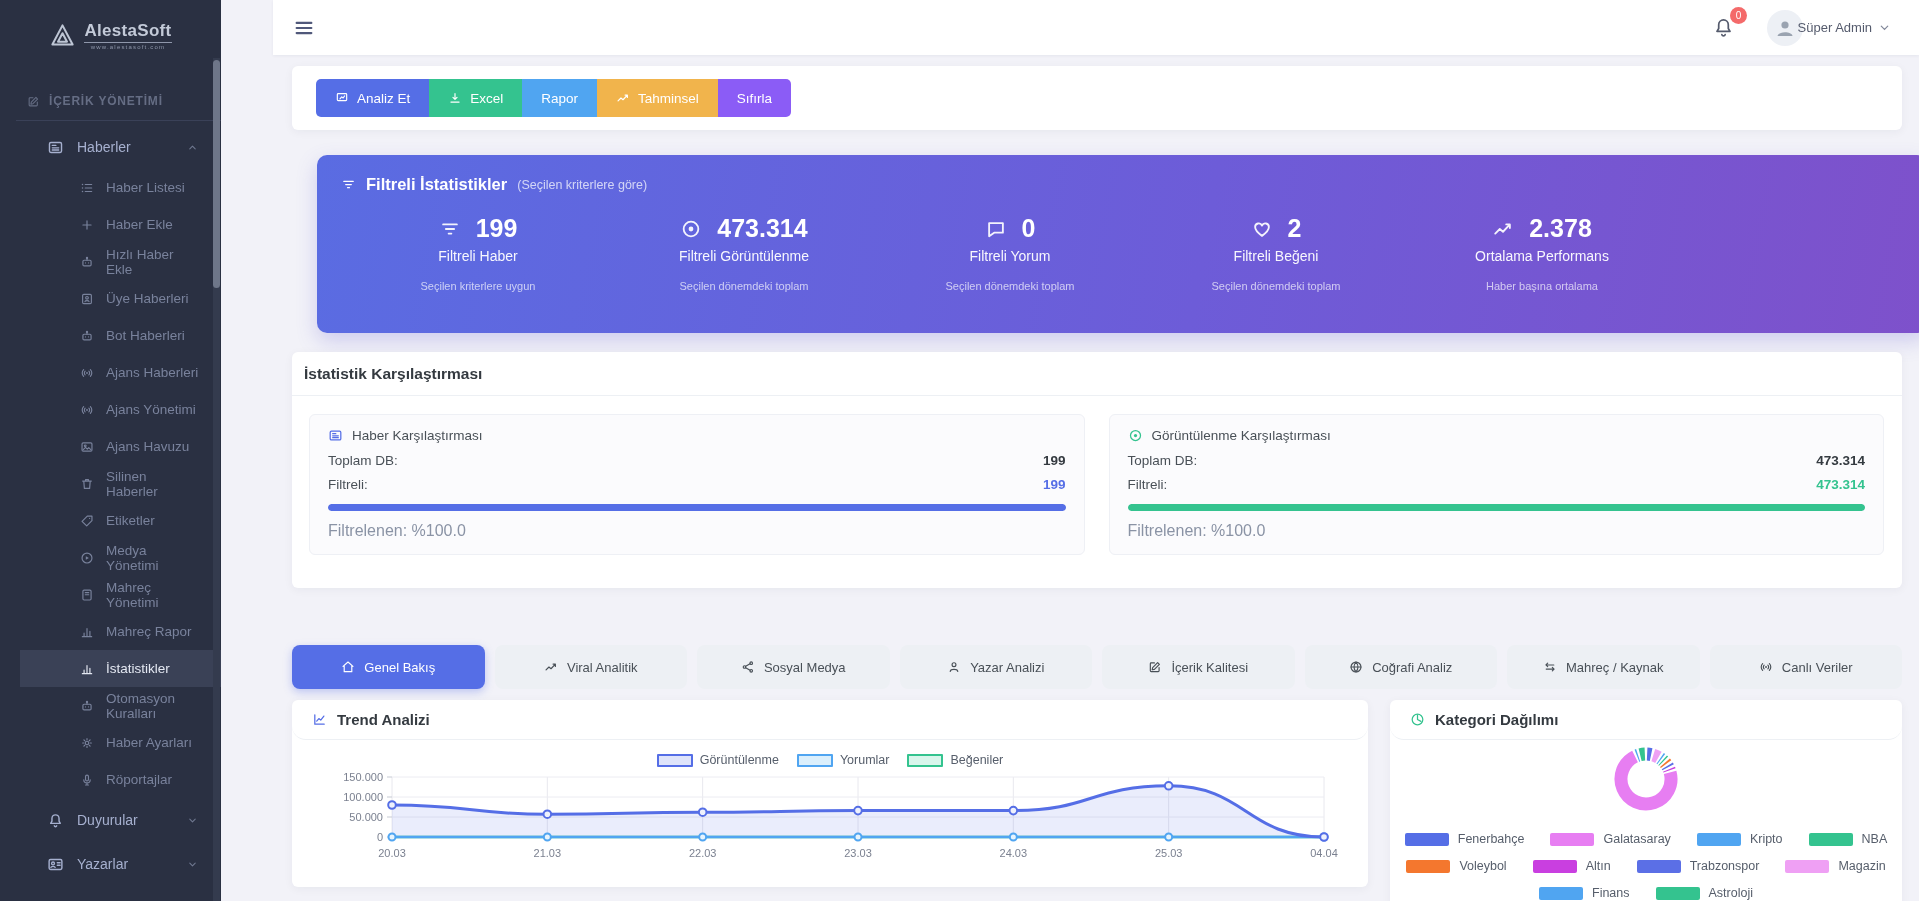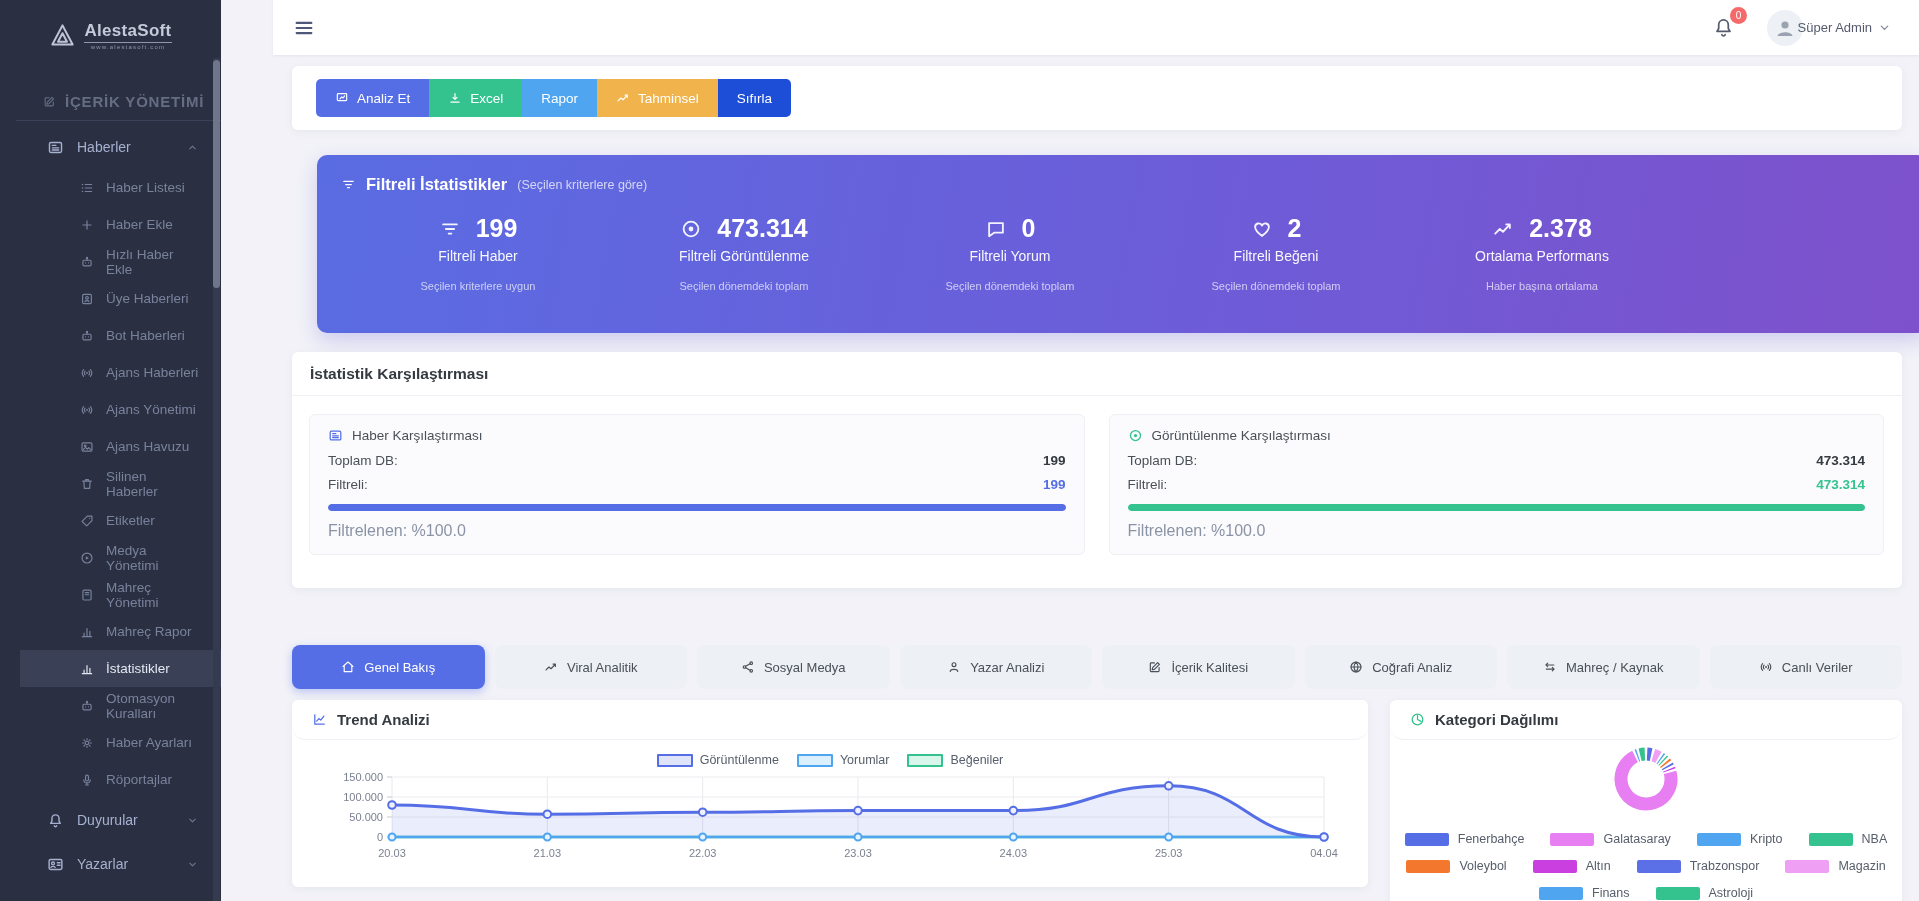"İÇERİK YÖNETİMİ" .menu-title { font-size: 15px -> 12px; padding-left: 43px -> 27px }
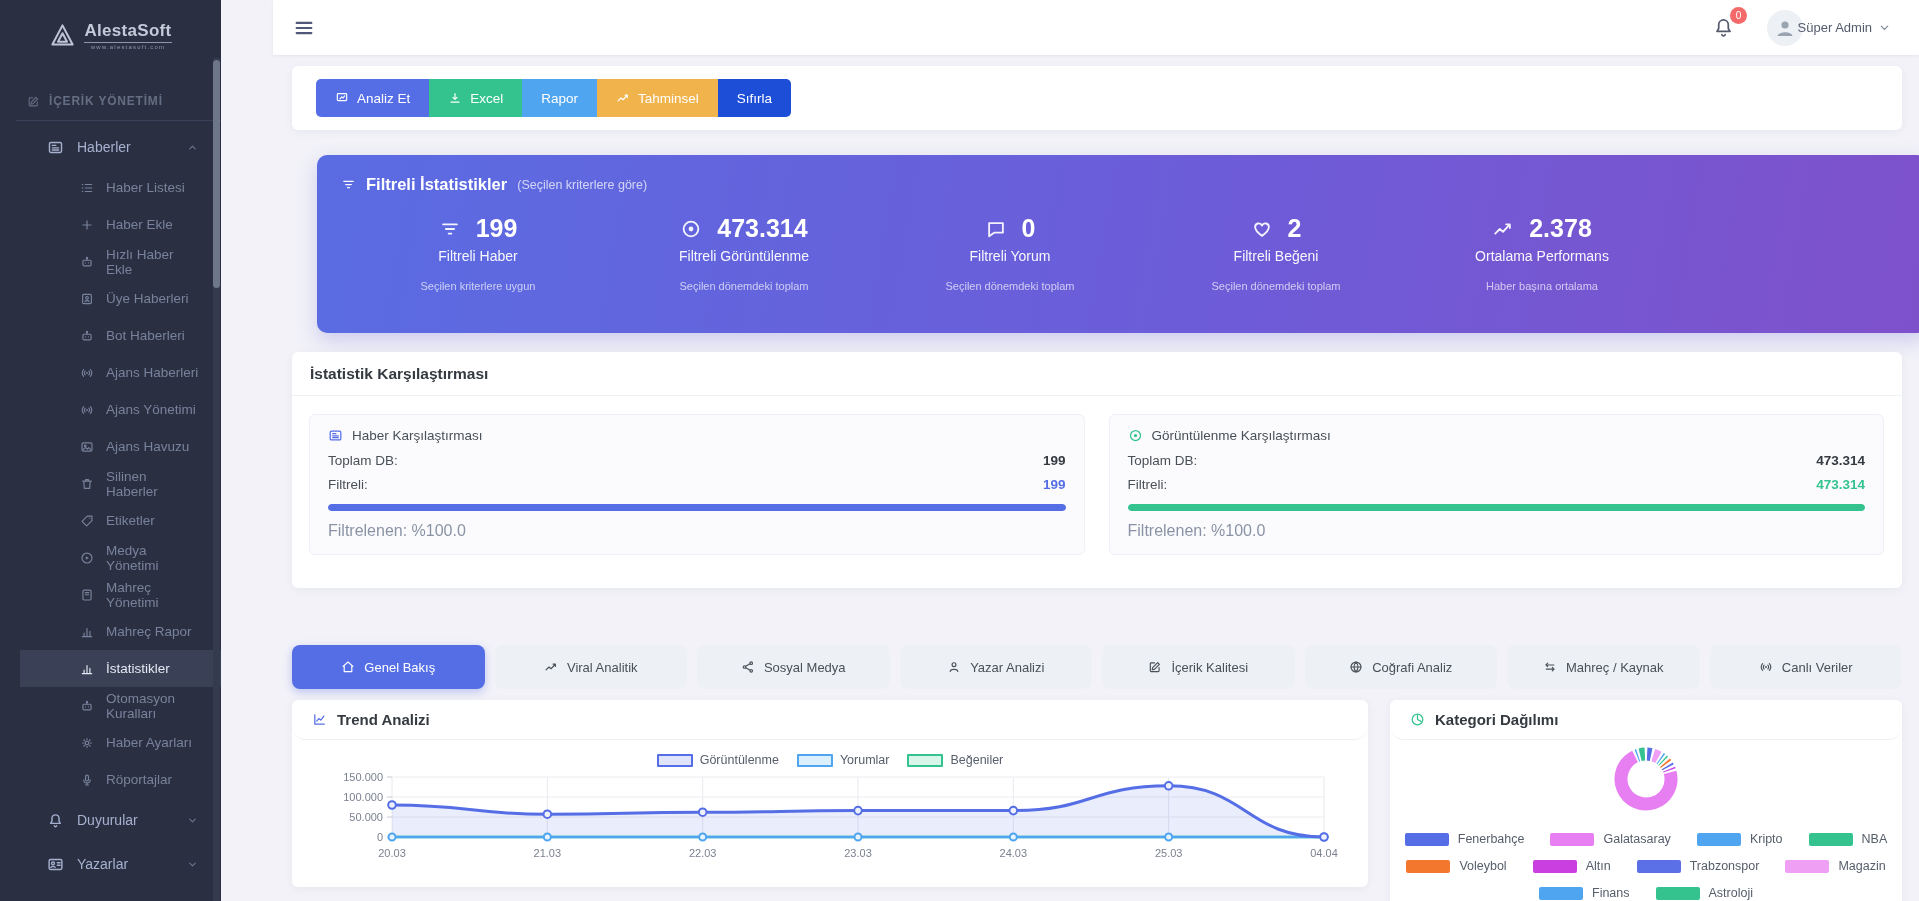"Sıfırla" div.btn { background: #1d4ed8 -> #8b5cf6 }
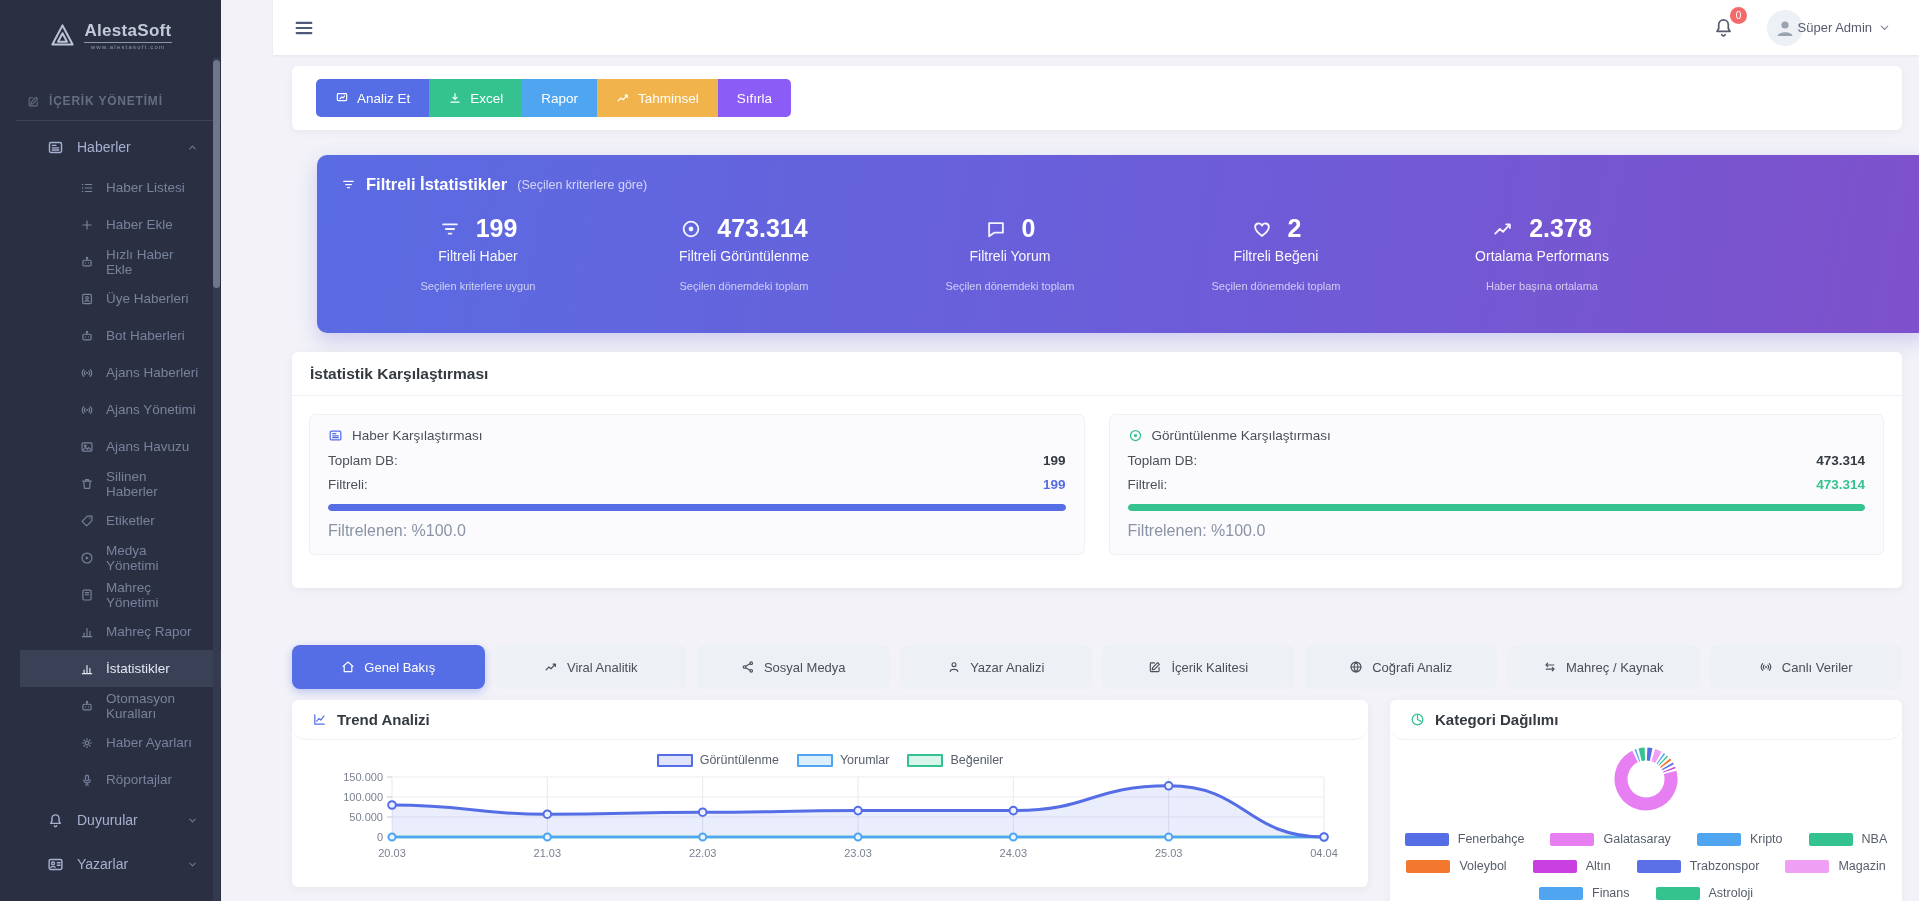"İstatistik Karşılaştırması" .cc-head { padding-left: 18px -> 12px }
